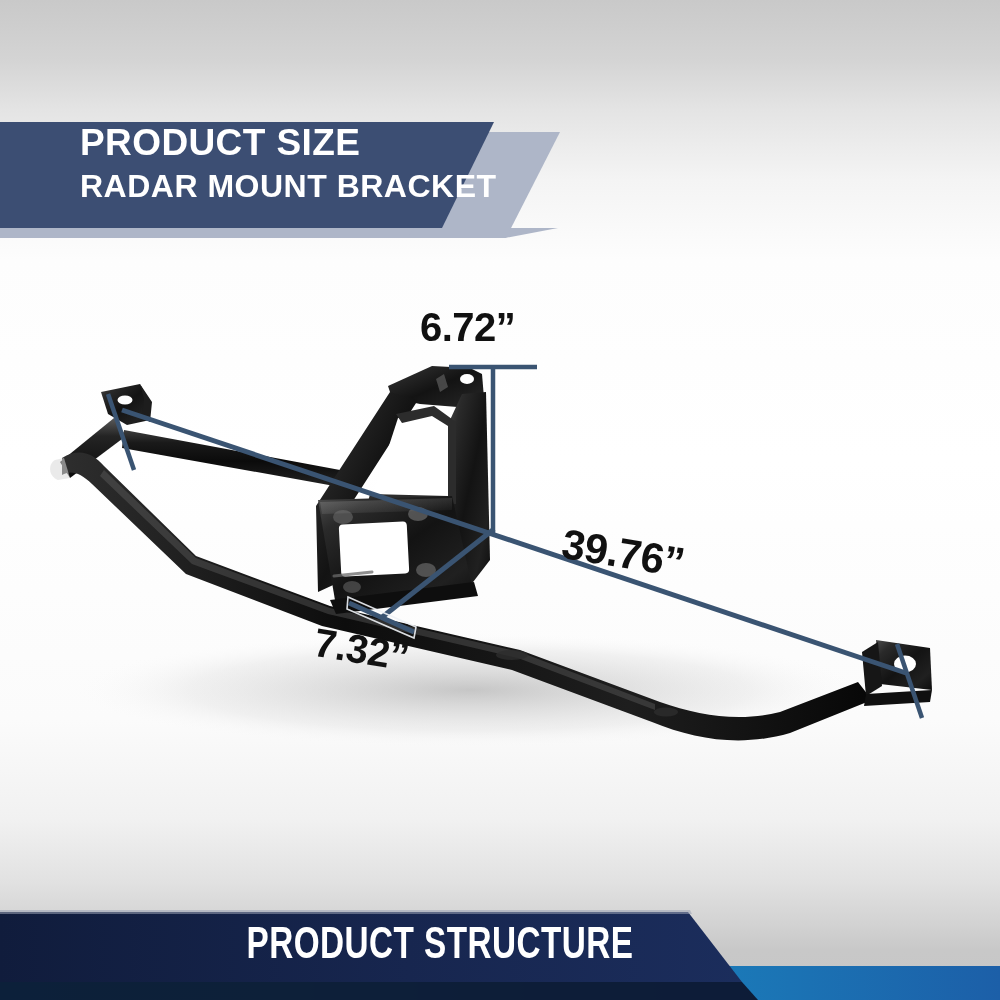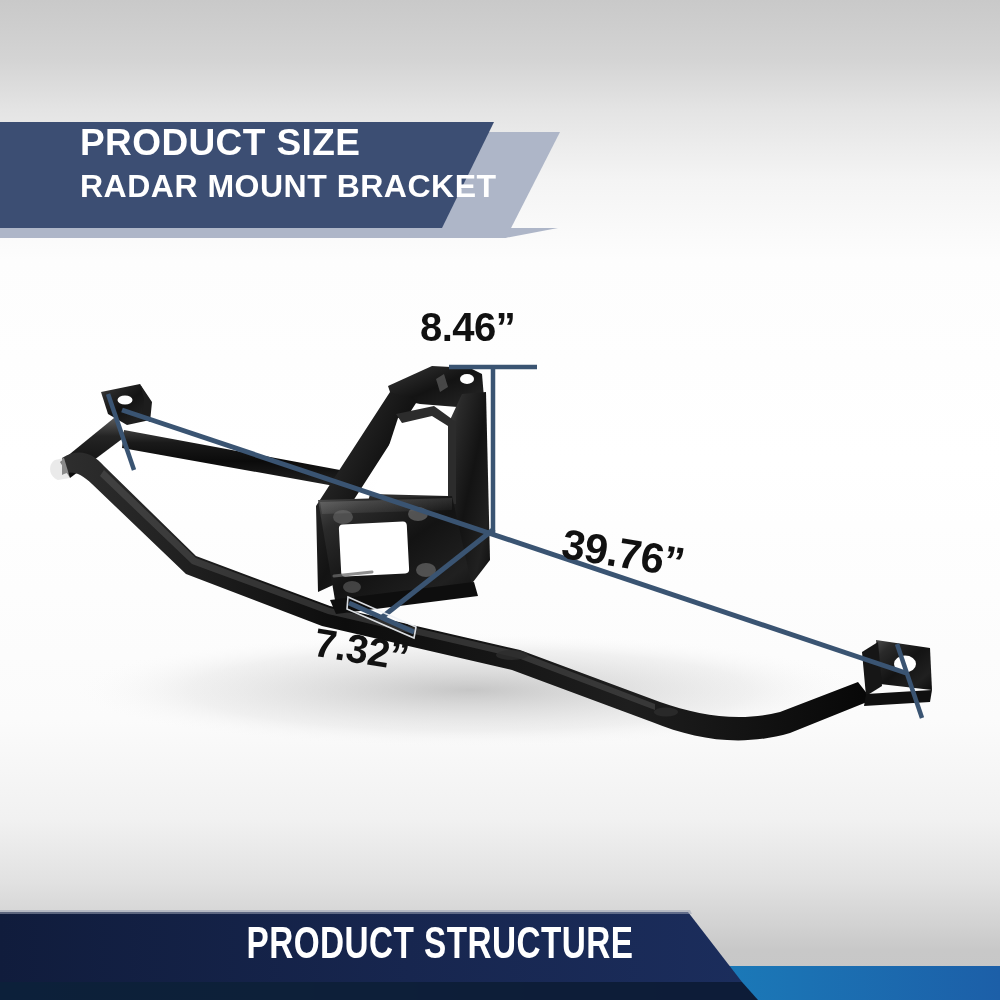"8.46”" div.dim-label { text: 8.46 -> 6.72 }
